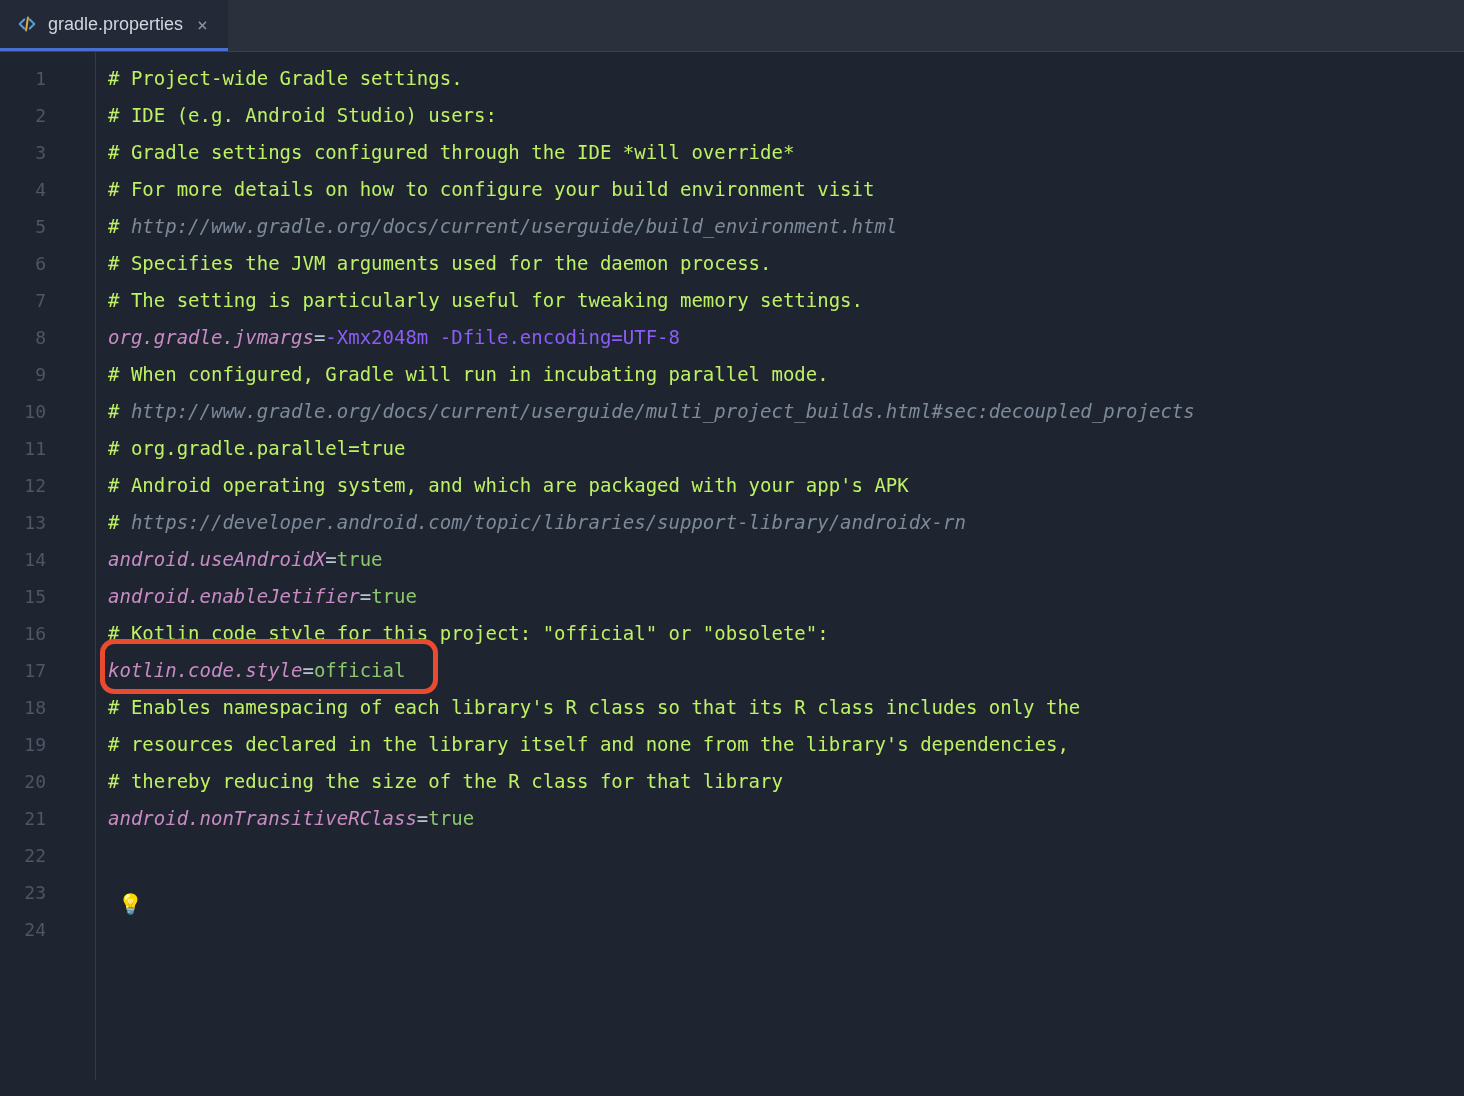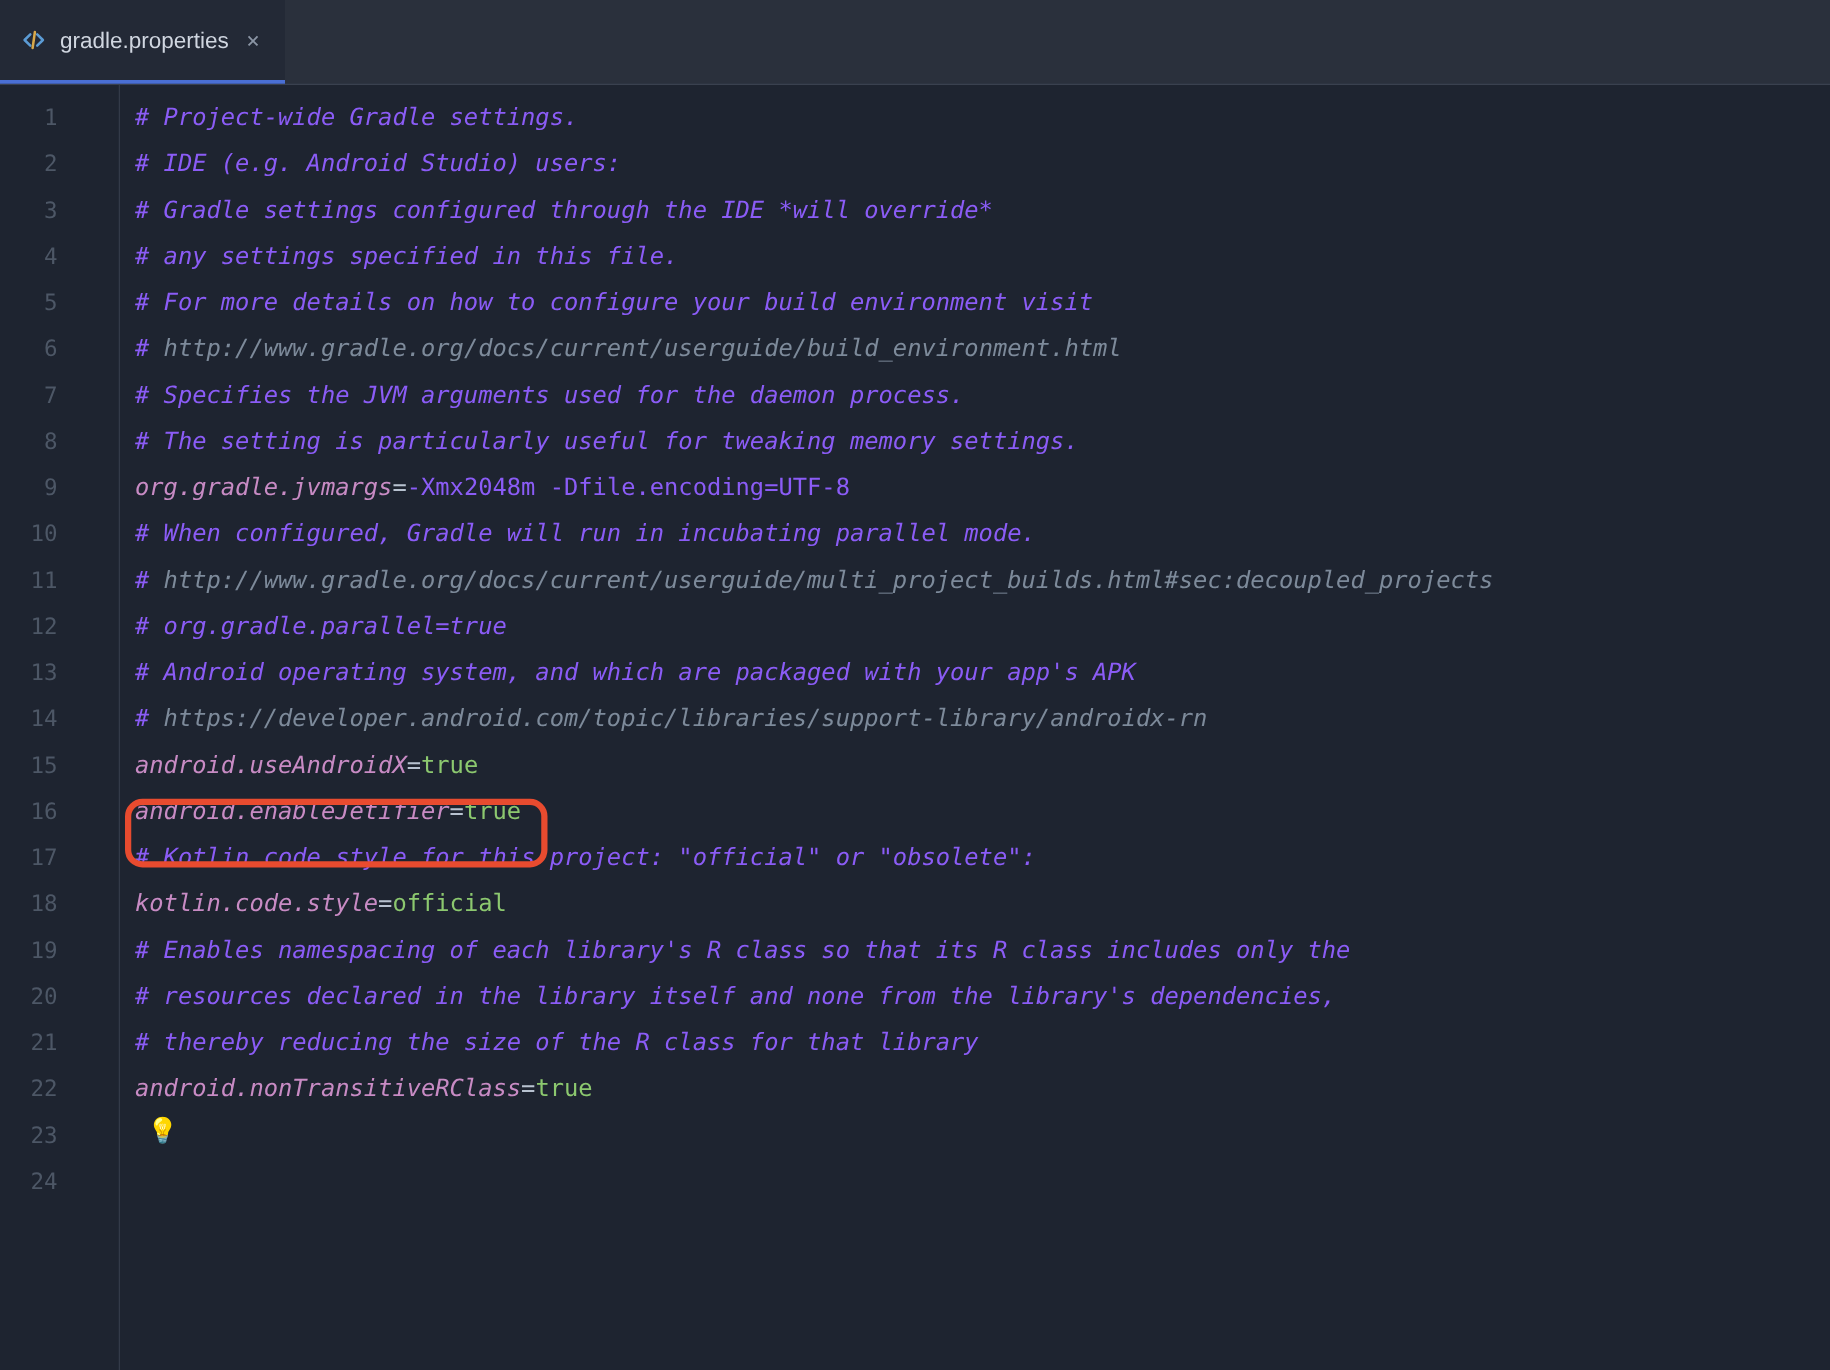"gradle.properties" .tab-bar { height: 68px -> 52px }
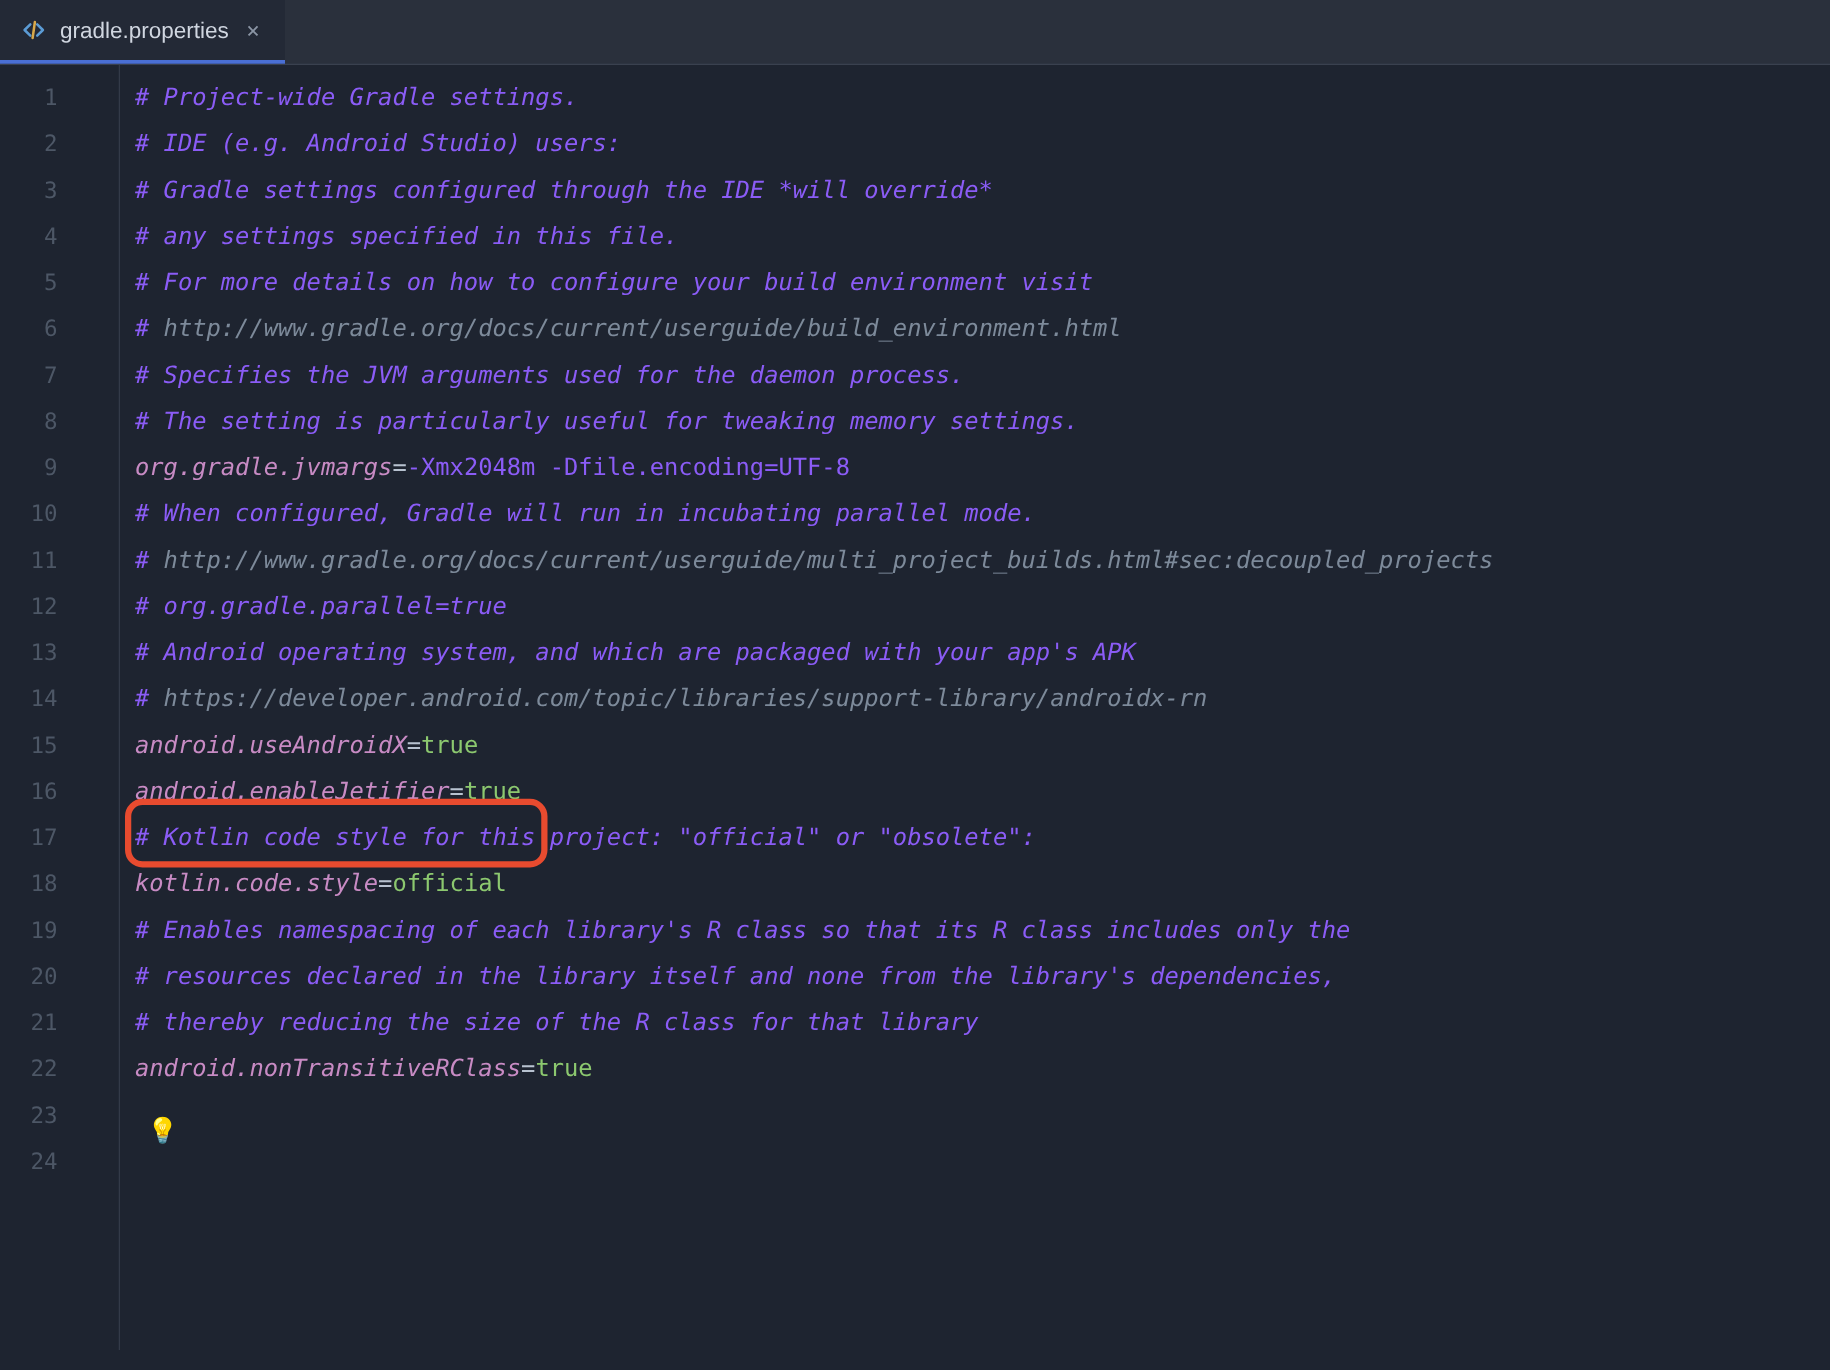"# Project-wide Gradle settings." .comment { color: #8b5cf6 -> #bef264; font-style: italic -> none }
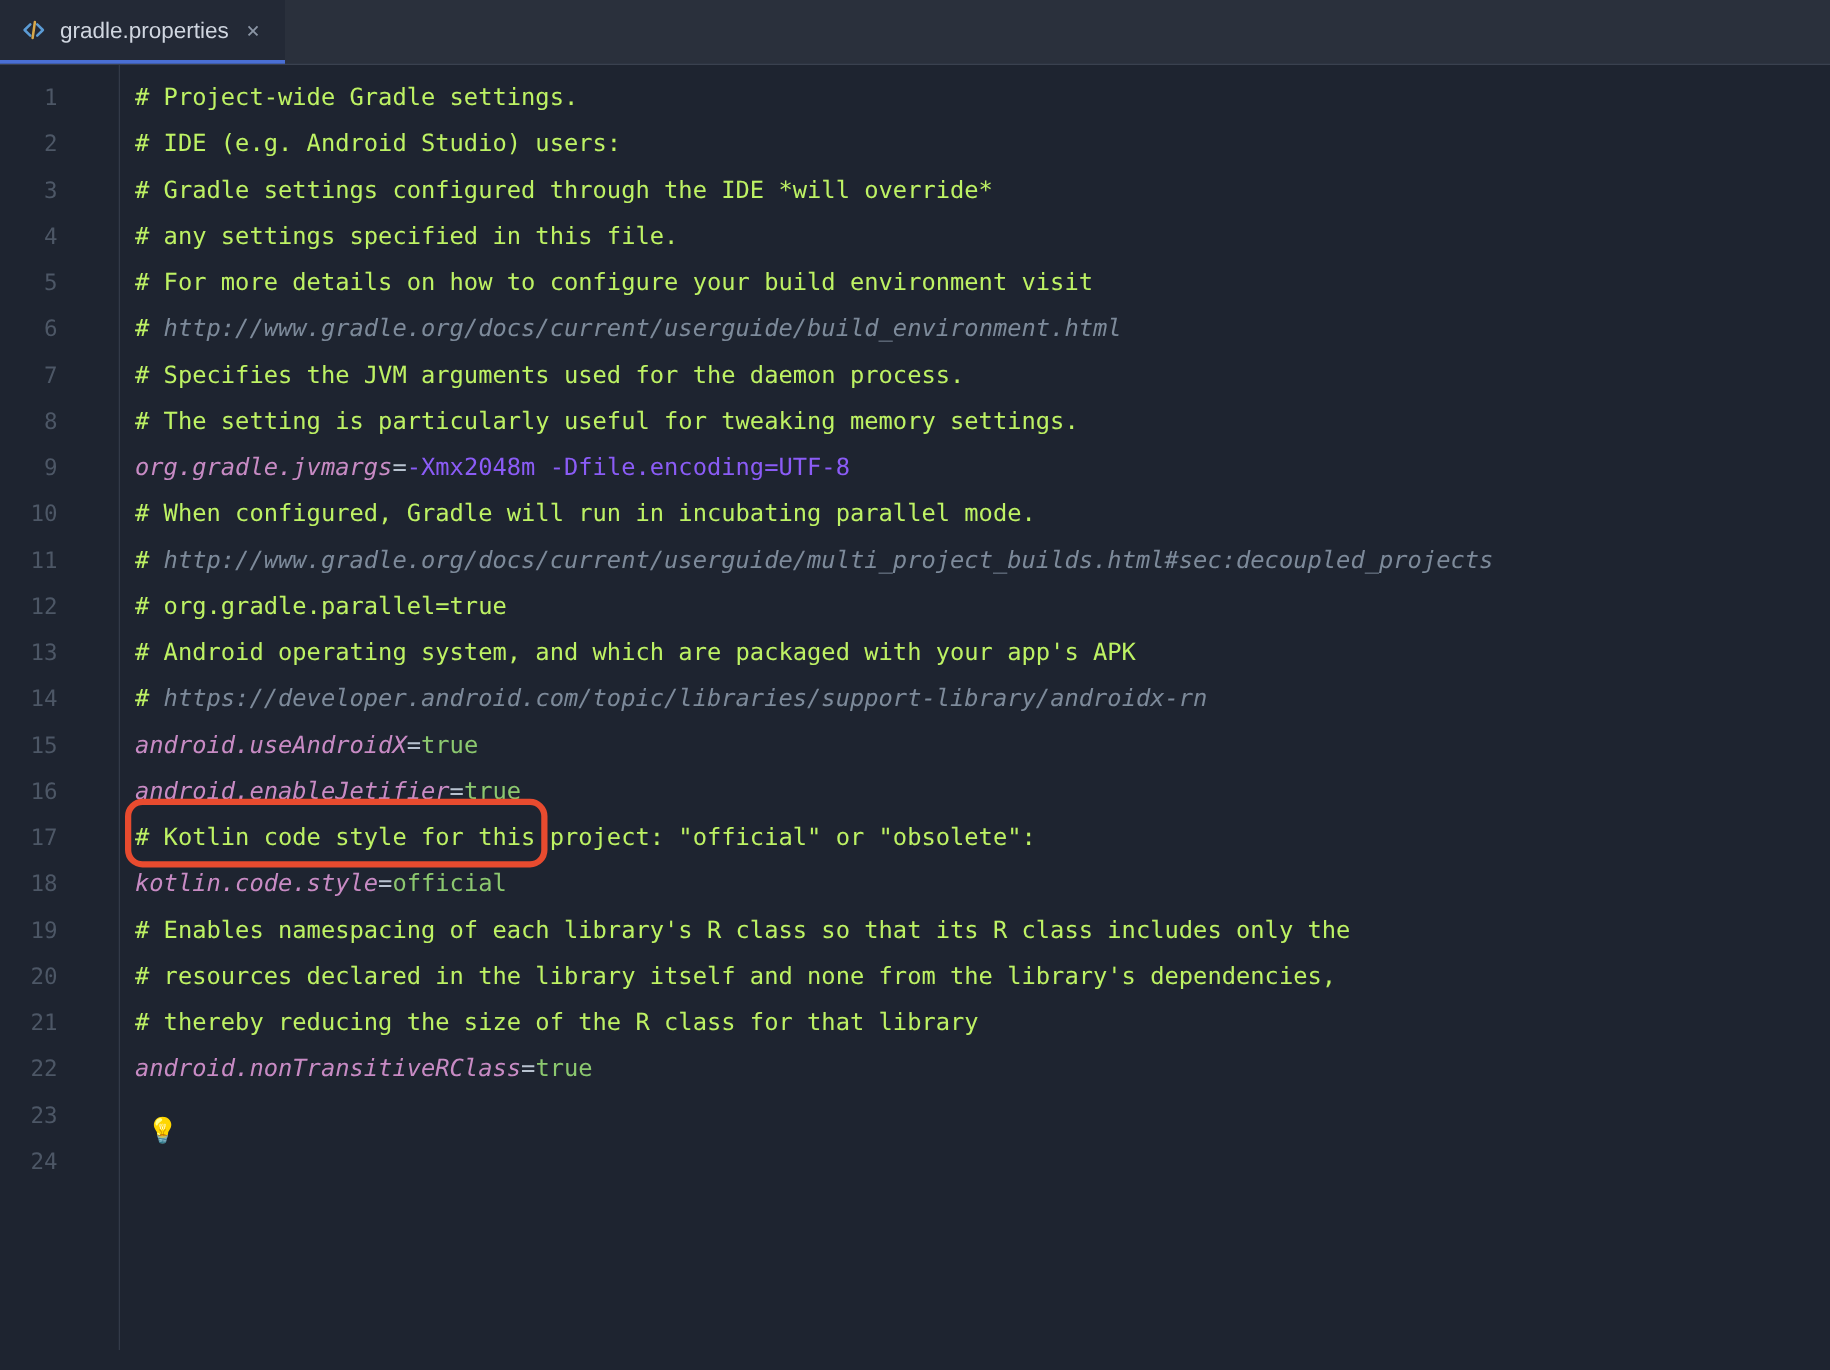"# any settings specified in" div.code-line { html: <div><span># any settings specified in this file.</span></div> -> none }
